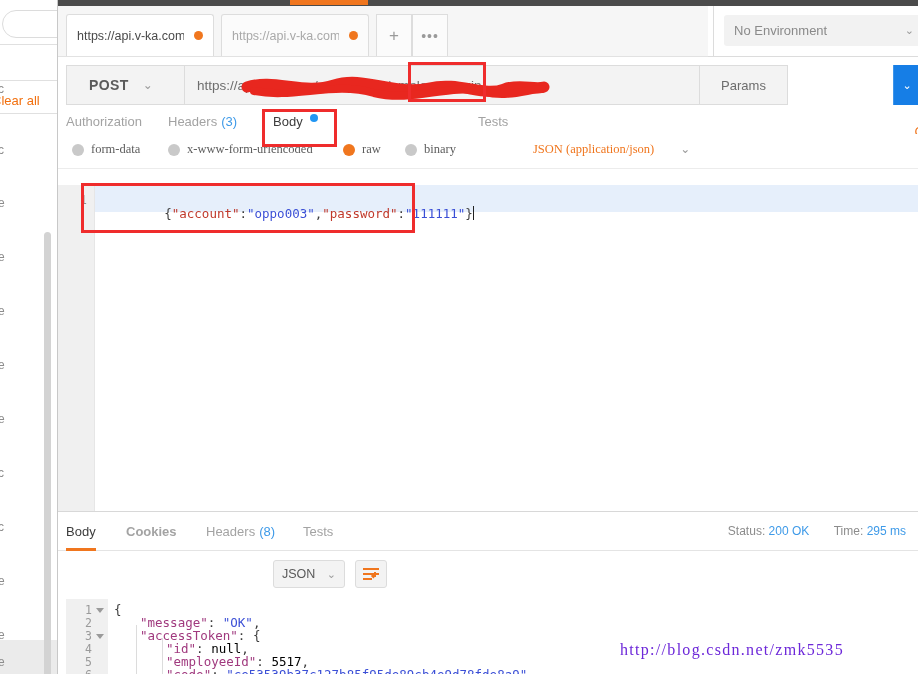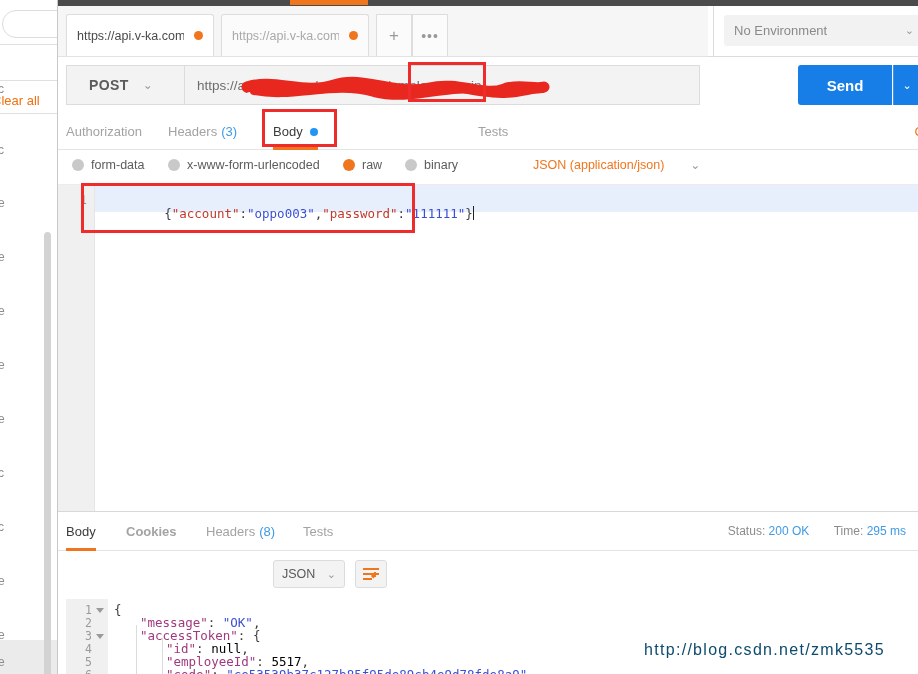"Params" div.params { html: none -> <div>Params</div> }
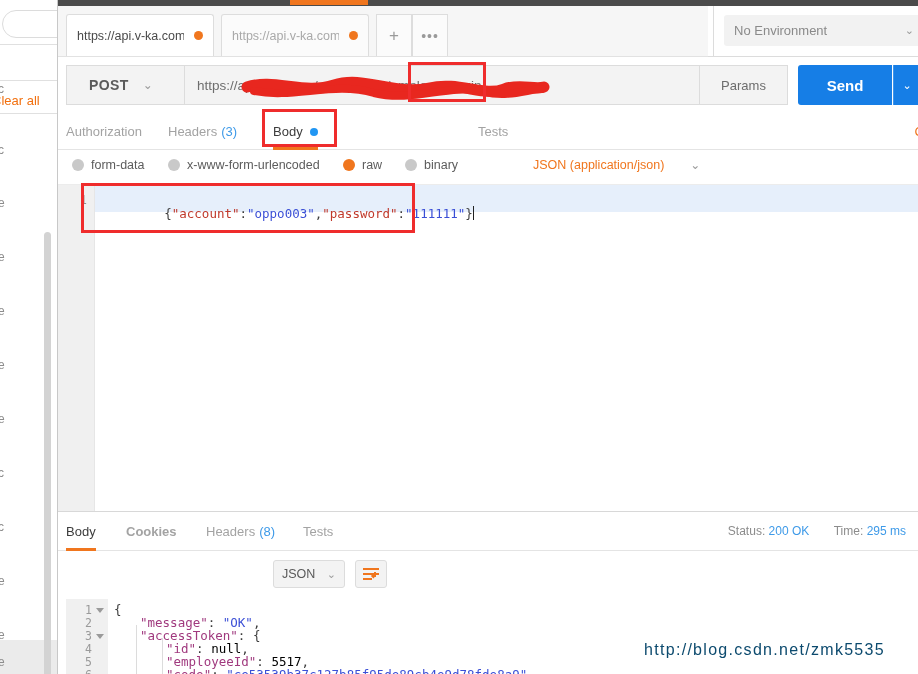"Send" div.sendbtn { html: <div>Send</div> -> none }
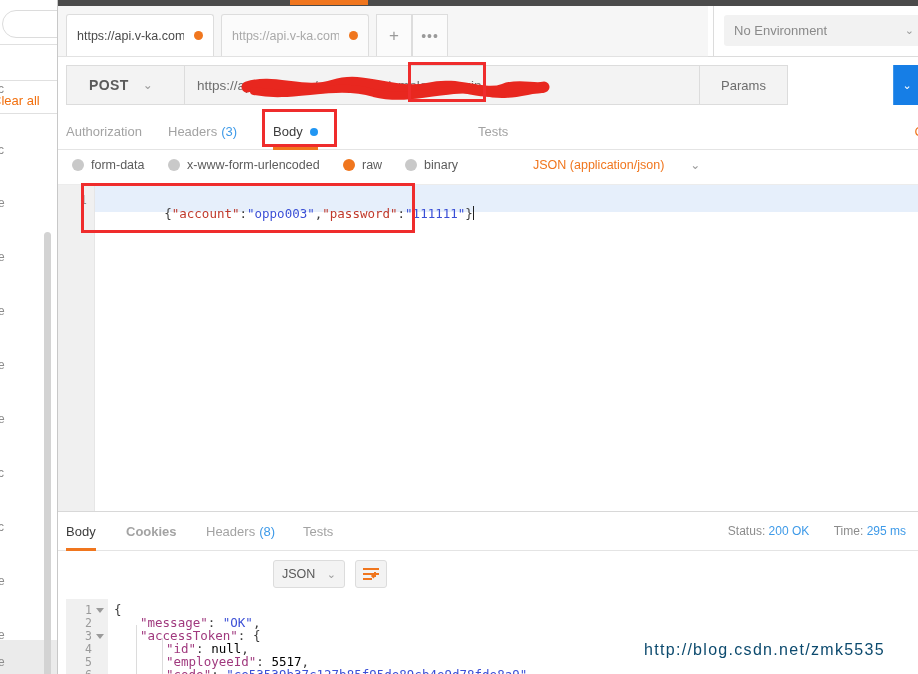"Authorization" .reqtab { align-items: center -> none }
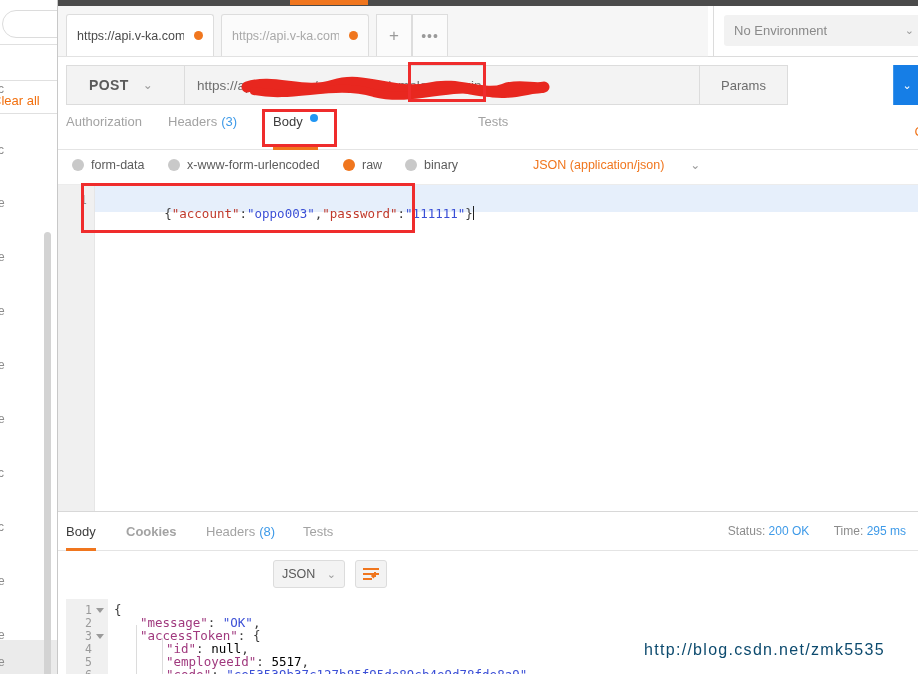"form-data" .bodytypes { font-family: none -> Liberation Serif, serif; top: 144px -> 128px }
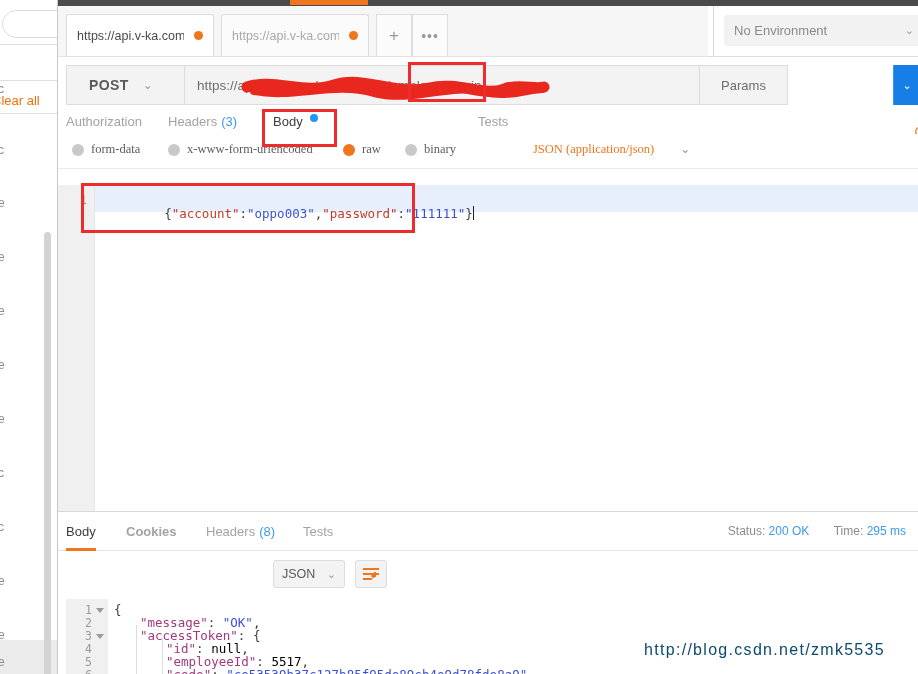"http://blog.csdn.net/zmk5535" .watermark { color: #0c4a6e -> #6d28d9; font-family: Liberation Sans, sans-serif -> Liberation Serif, serif; left: 644px -> 620px }
